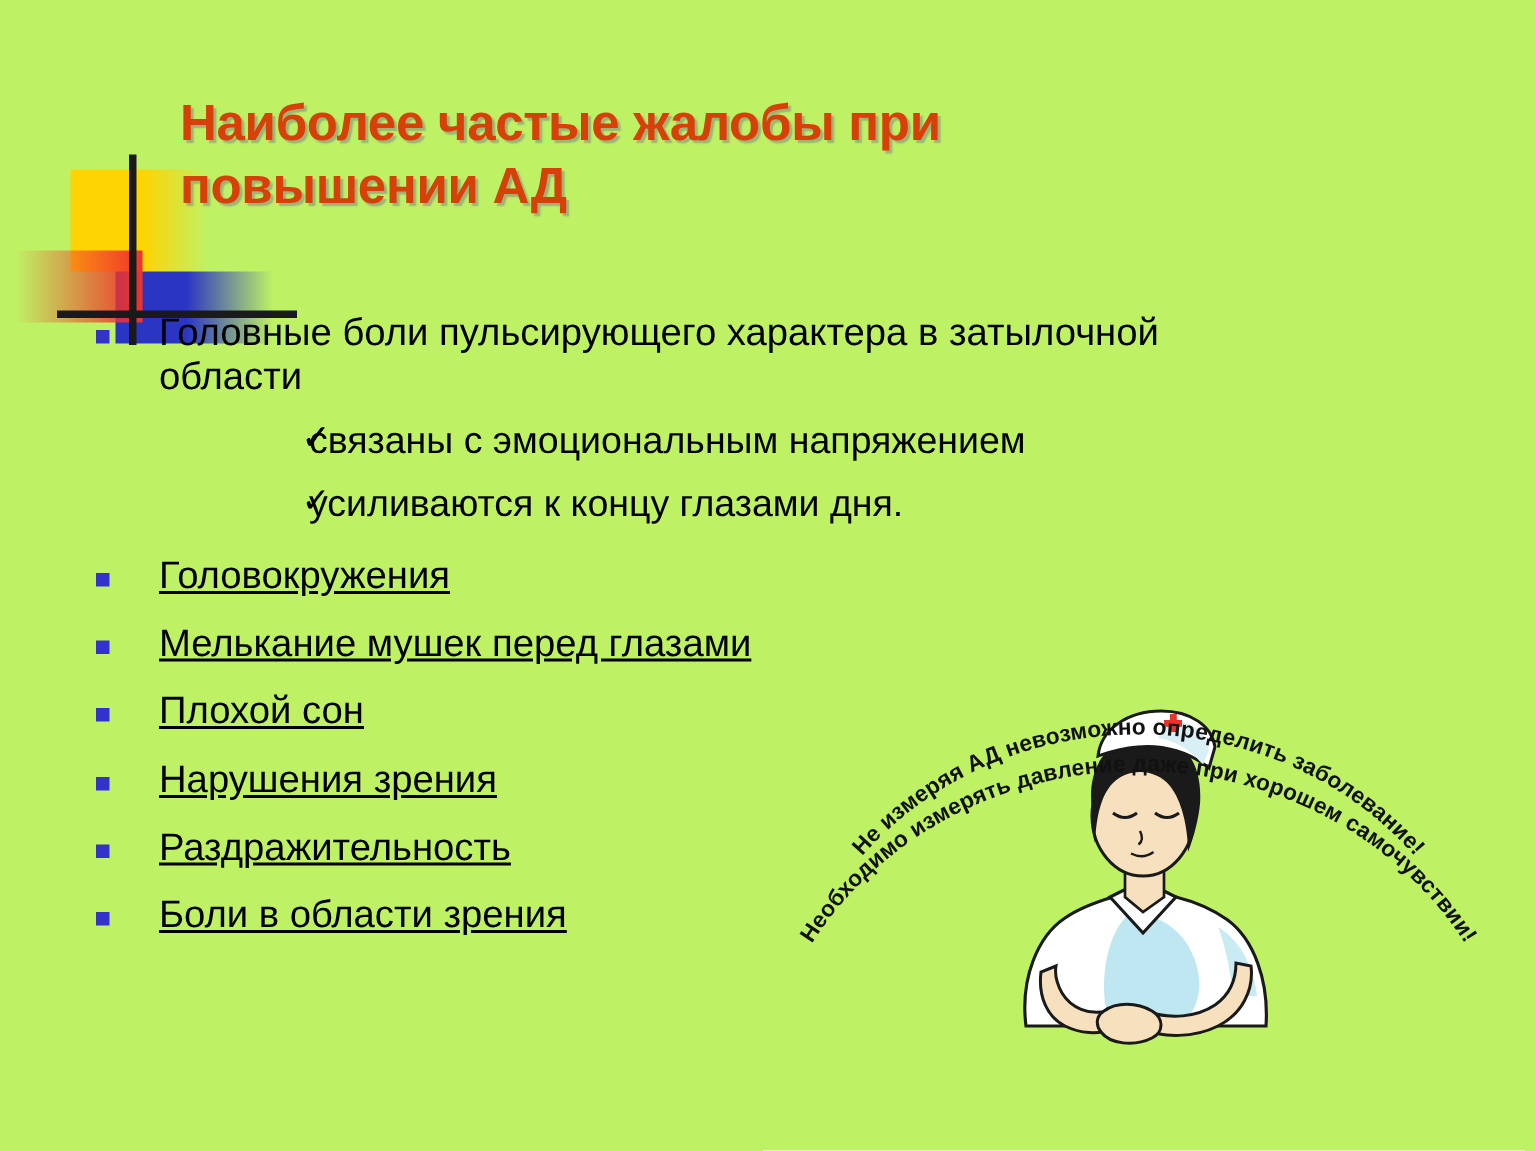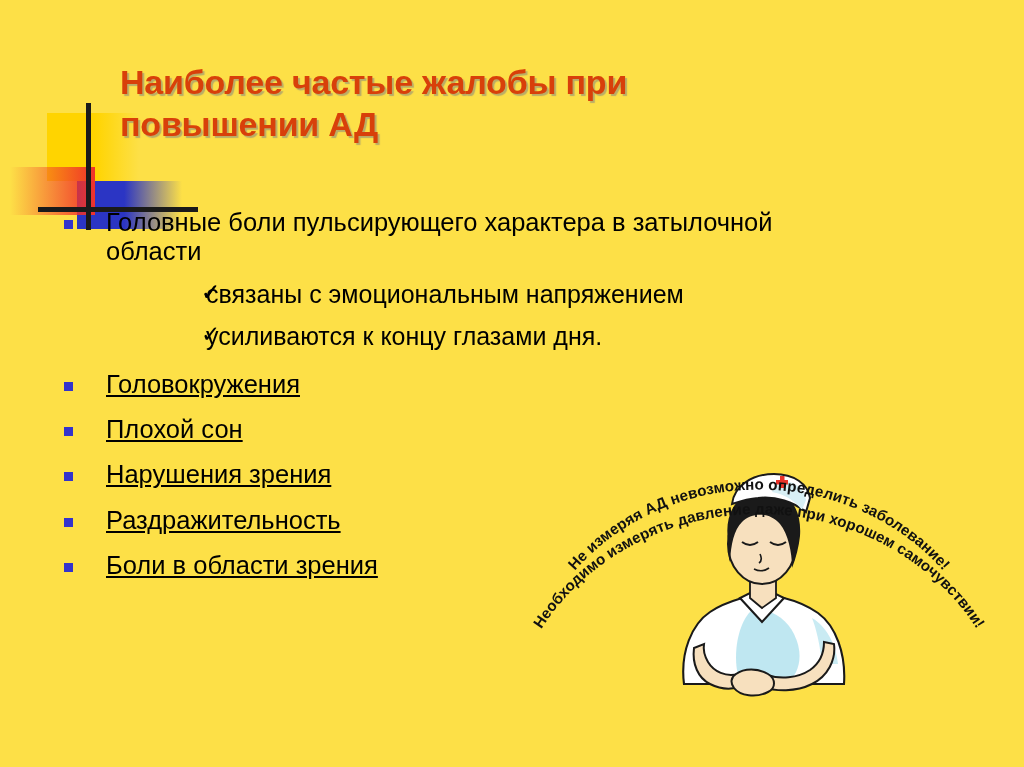"Наиболее частые жалобы при" #slide { background: #fde047 -> #bef264 }
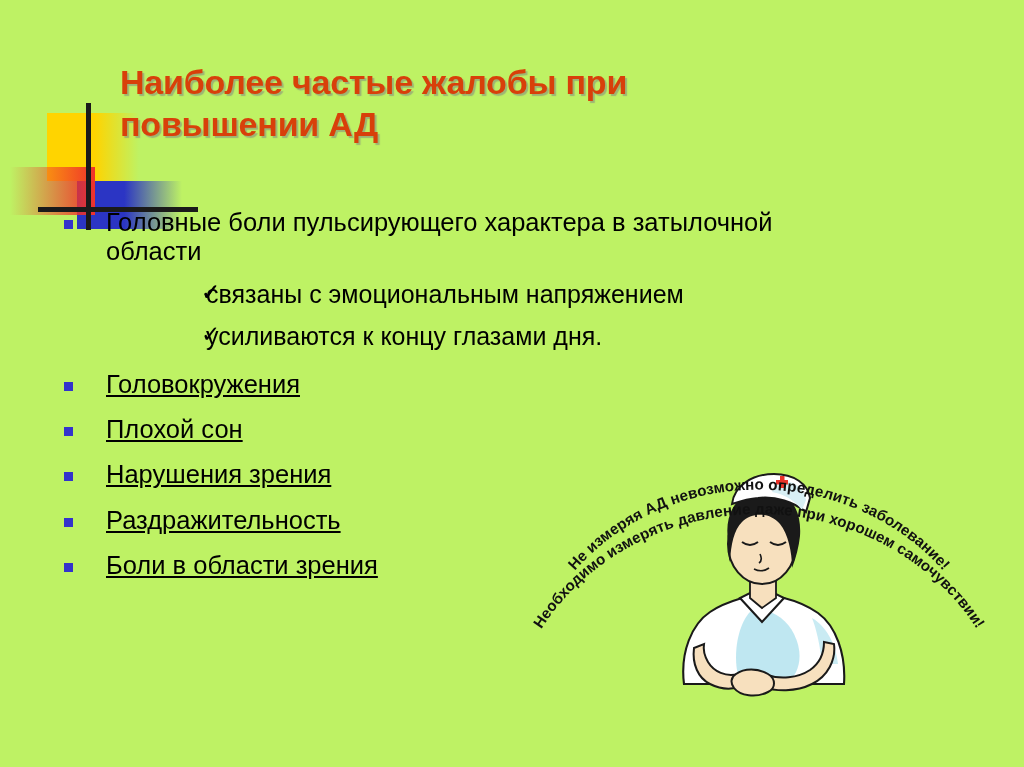"Мелькание мушек перед глазами" div.lvl1 { html: none -> <div> <span></span> <span>Мелькание мушек перед глазами</span> </div> }
